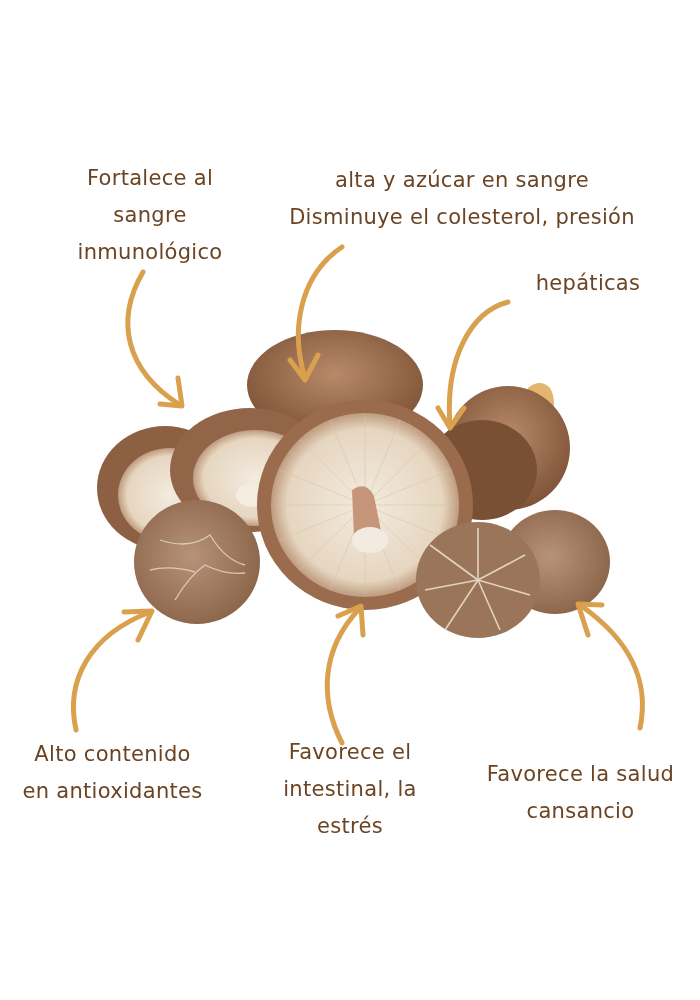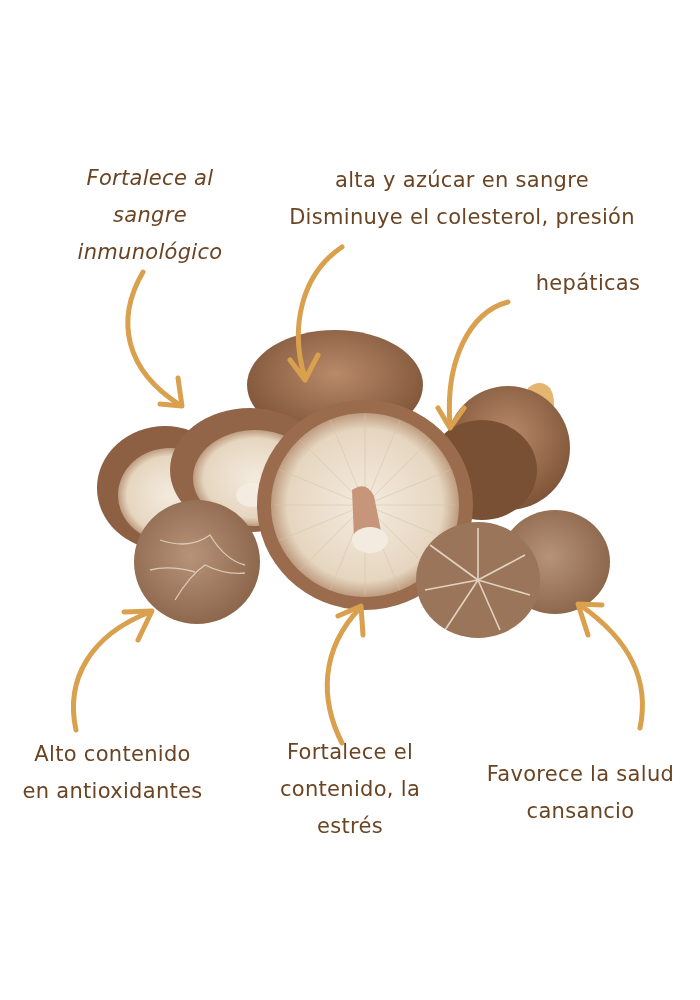"Fortalece al" div.label { font-style: italic -> none }
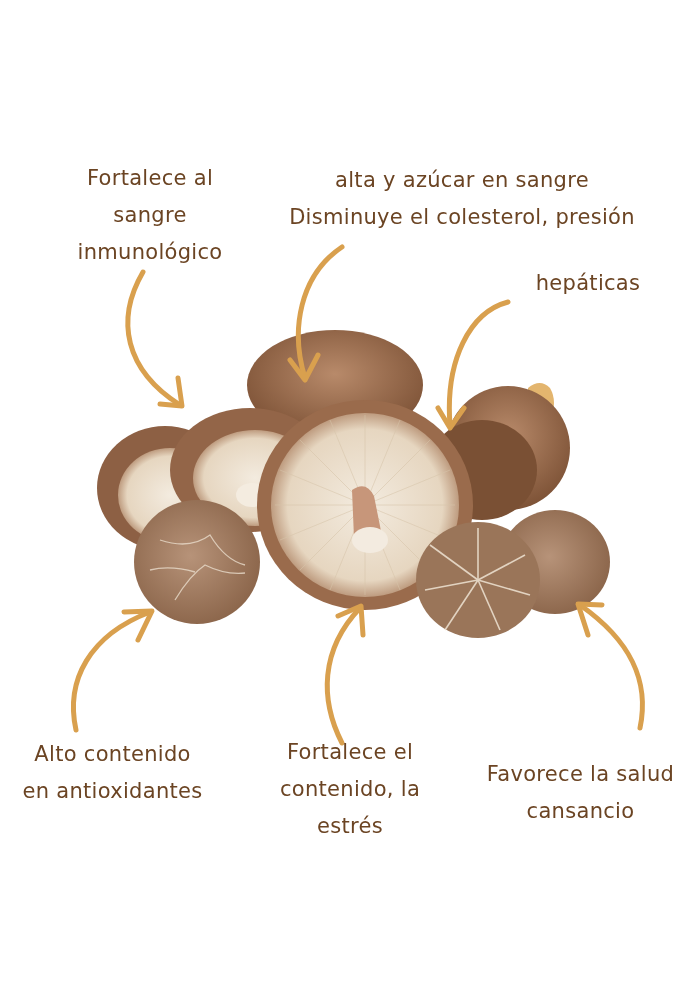"Fortalece el" span { text: Fortalece -> Favorece }
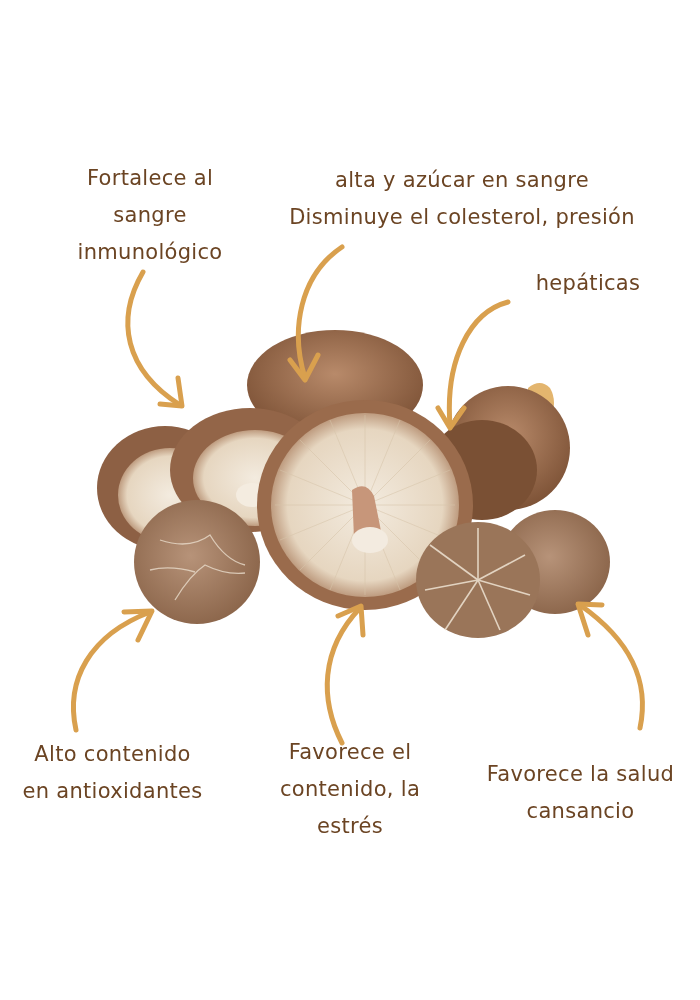"contenido, la" span { text: contenido -> intestinal }
